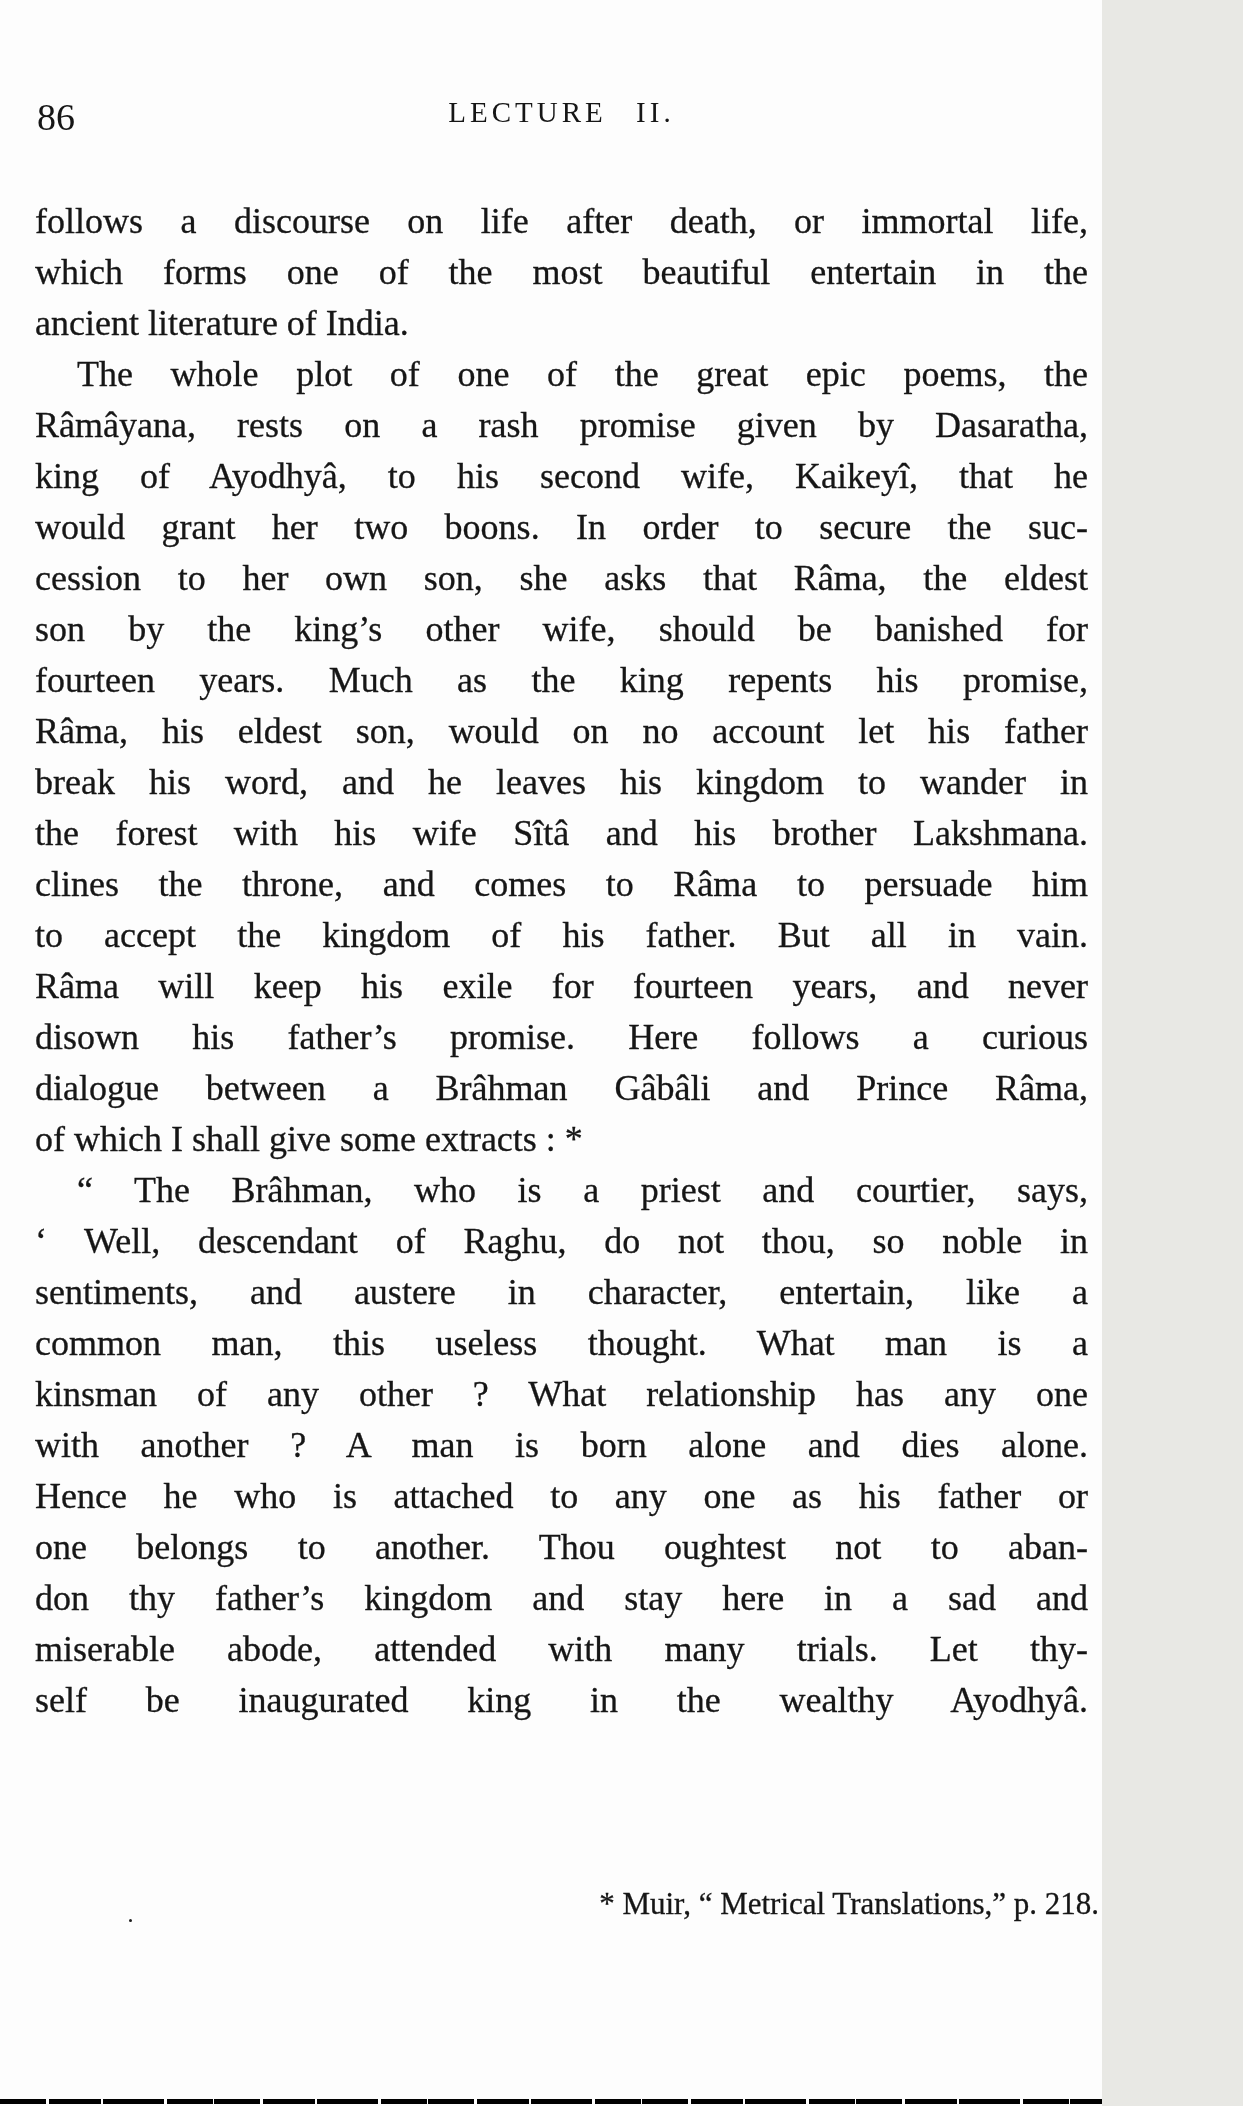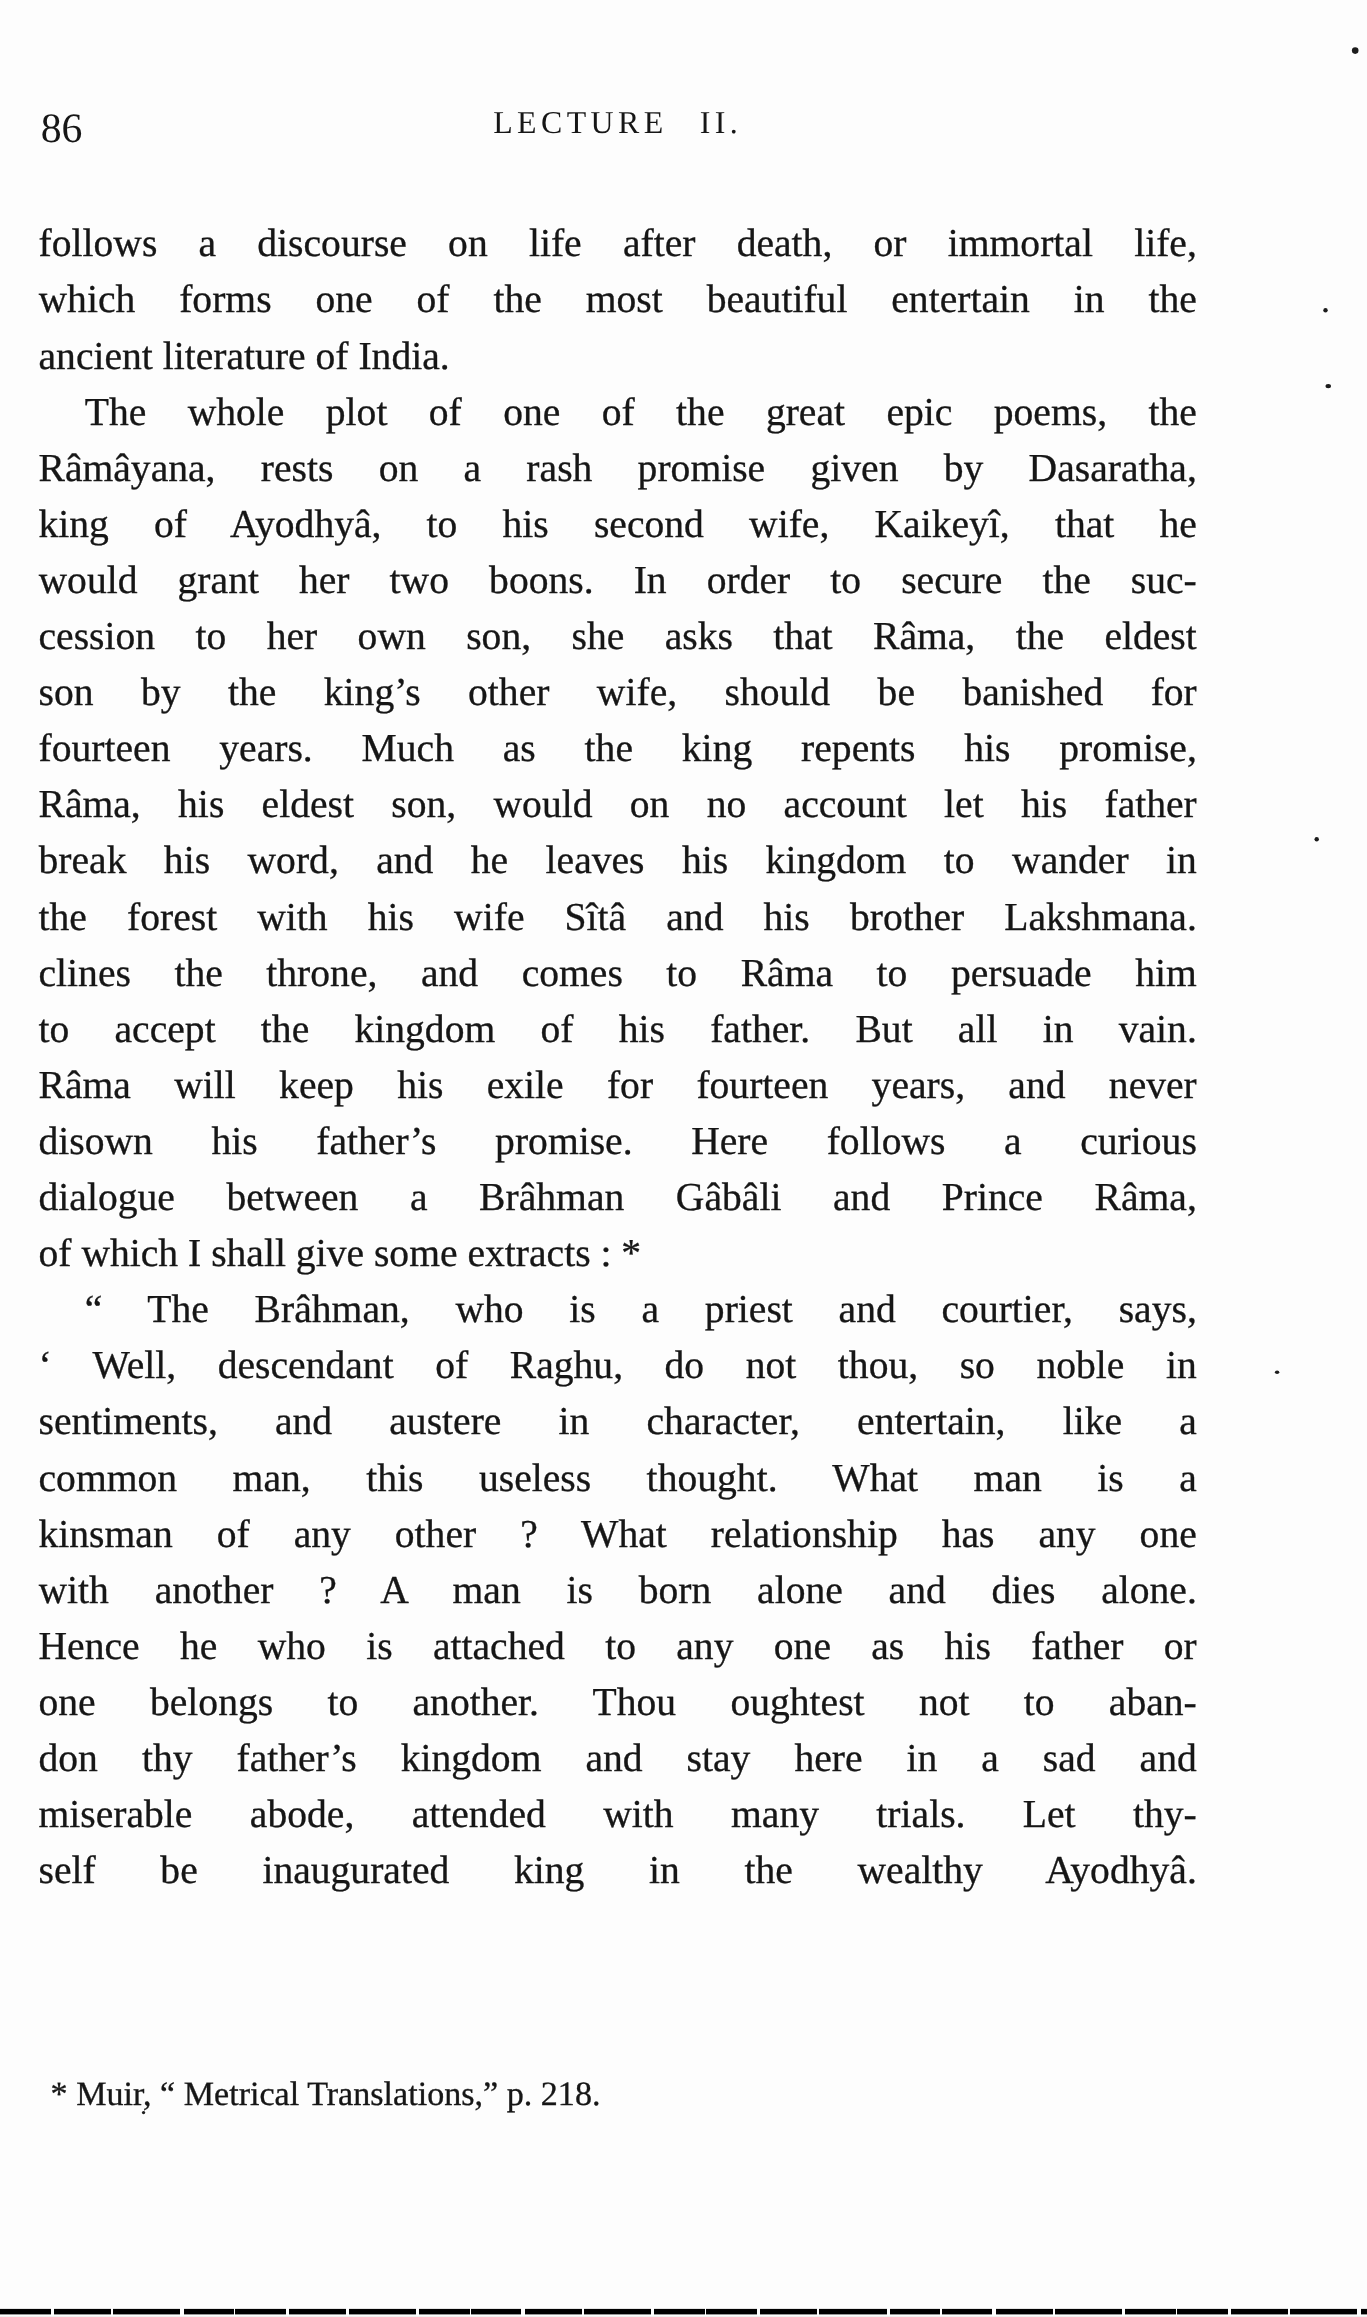"86" .page { width: 1243px -> 1102px }
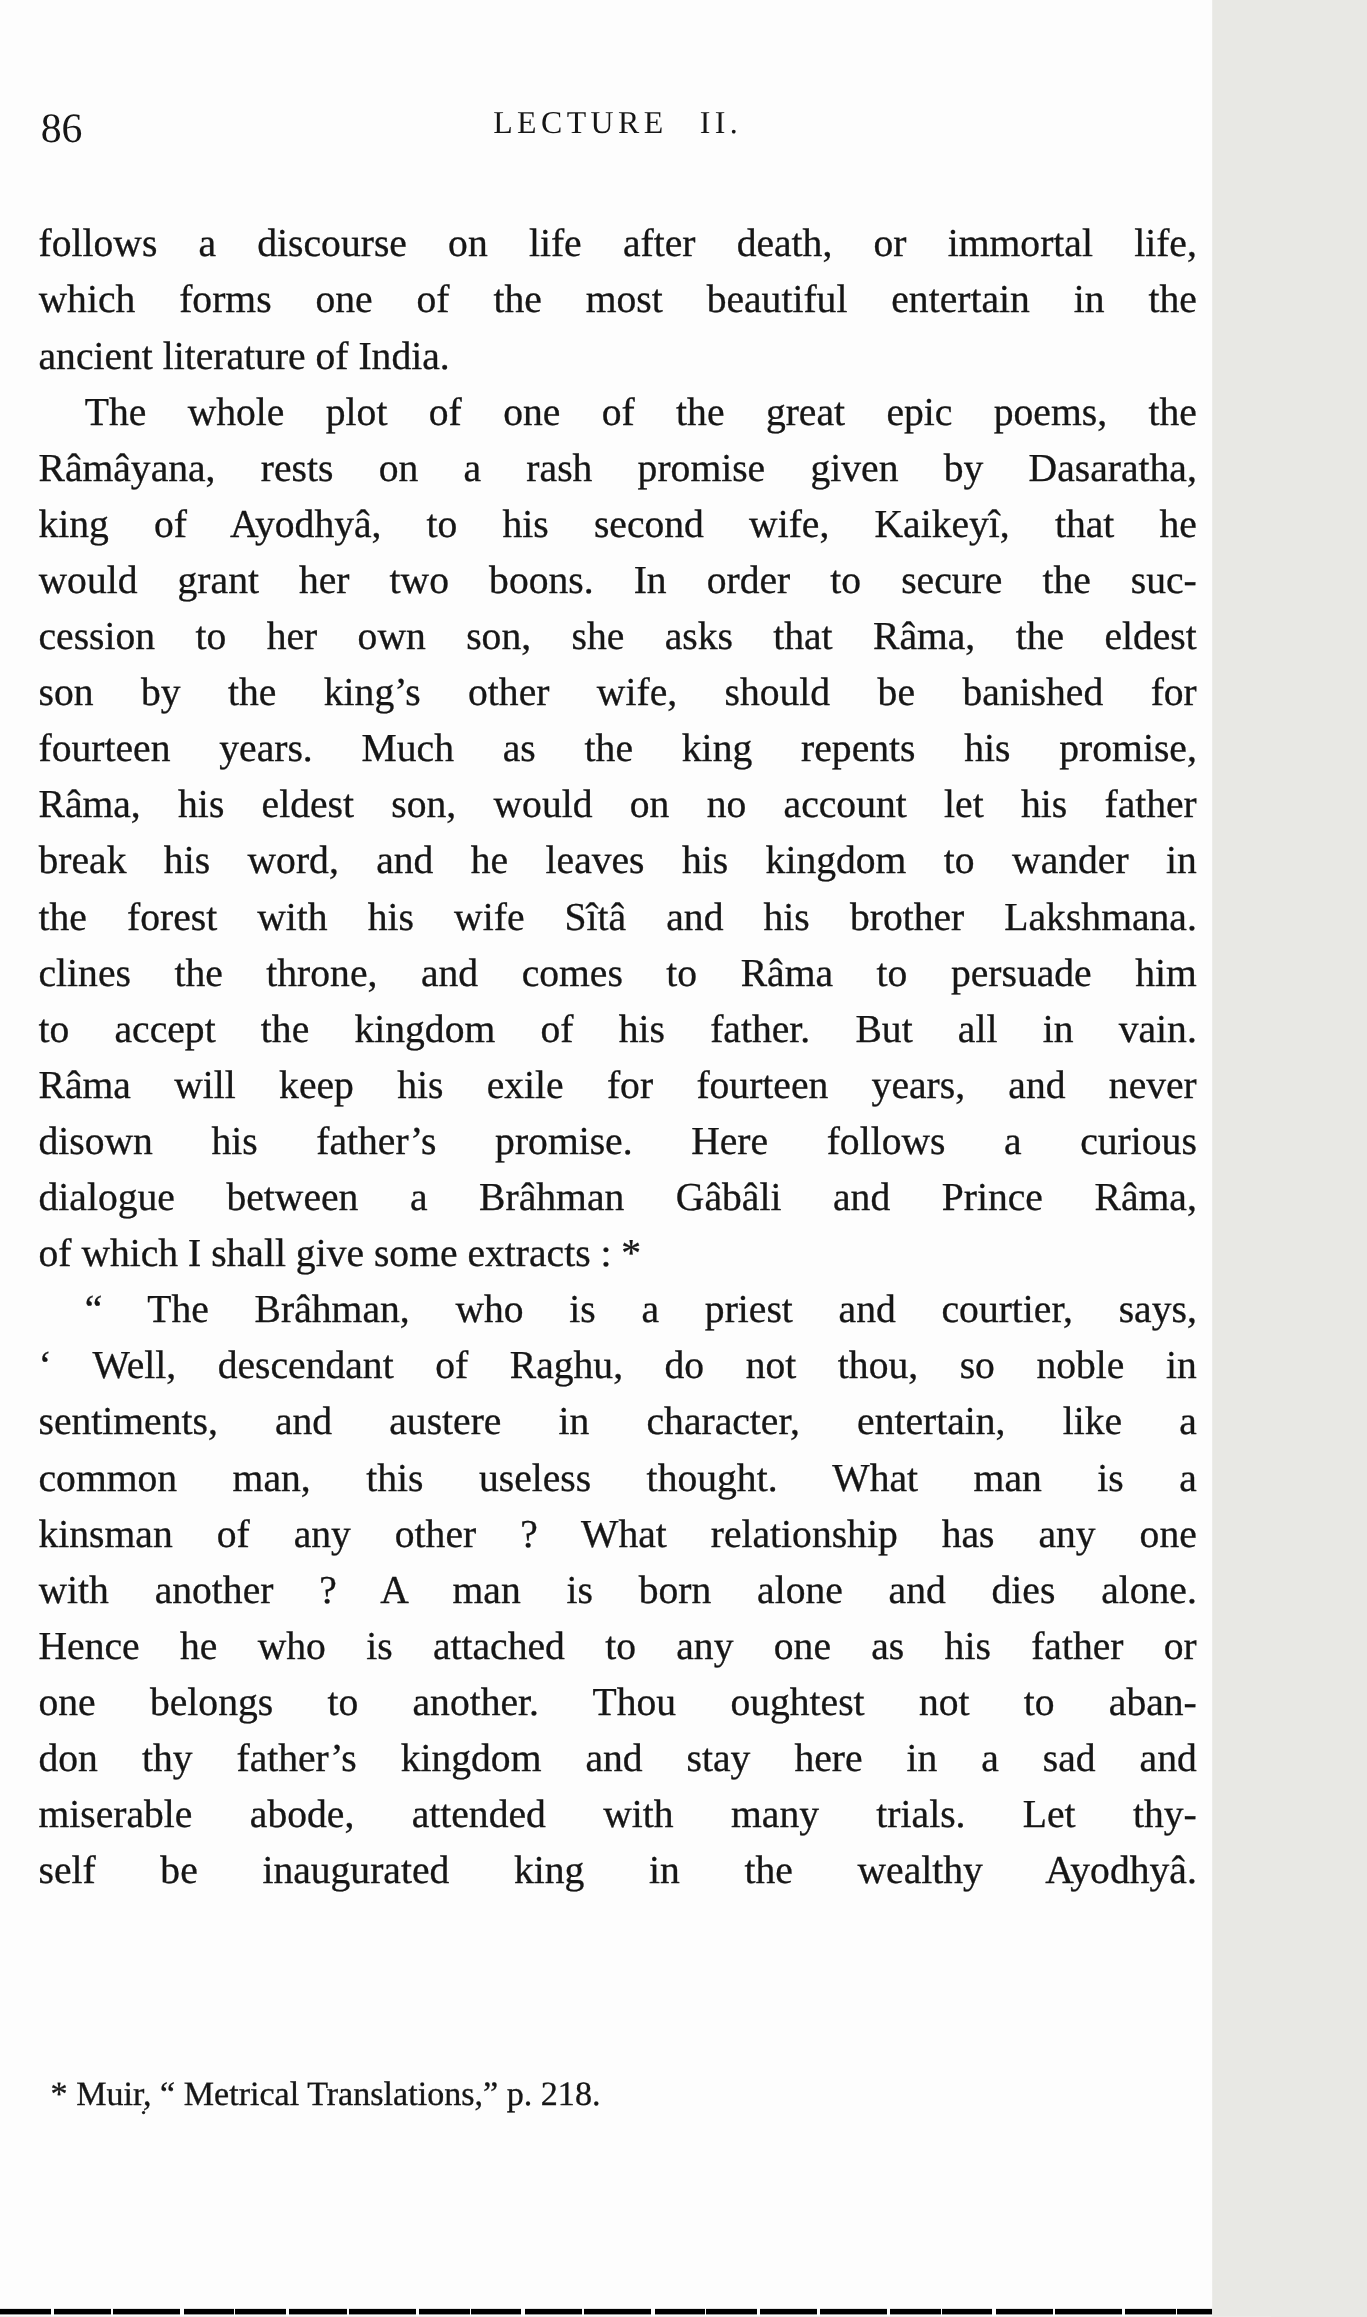"* Muir, “ Metrical Translations,”" .footnote { text-align: left -> right }
